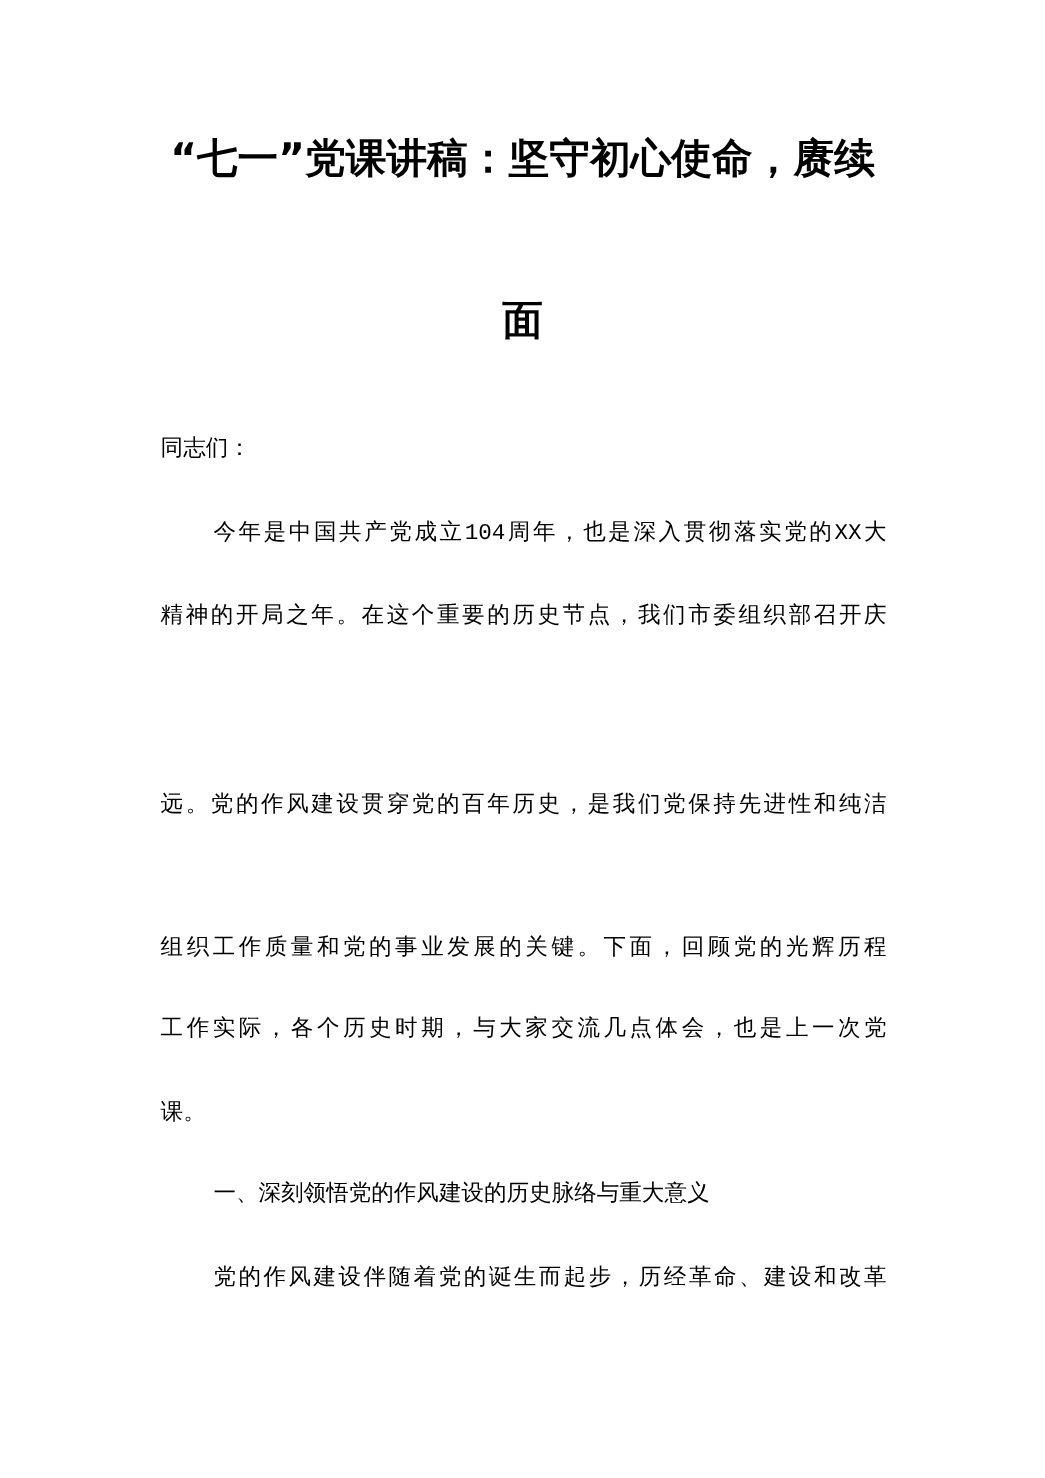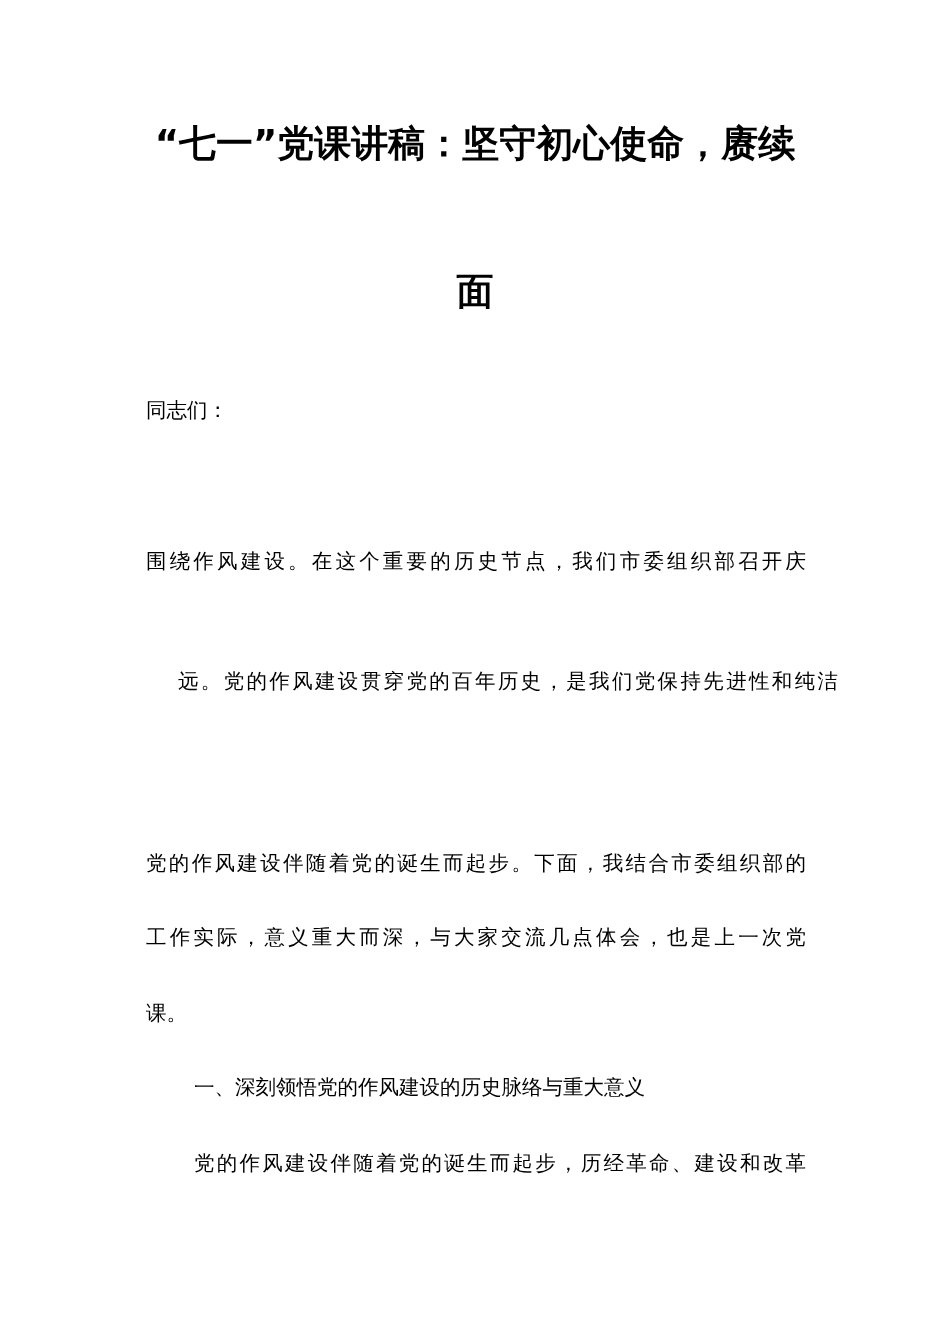"同志们：" .body-line { font-family: Liberation Serif, serif -> Liberation Mono, monospace }
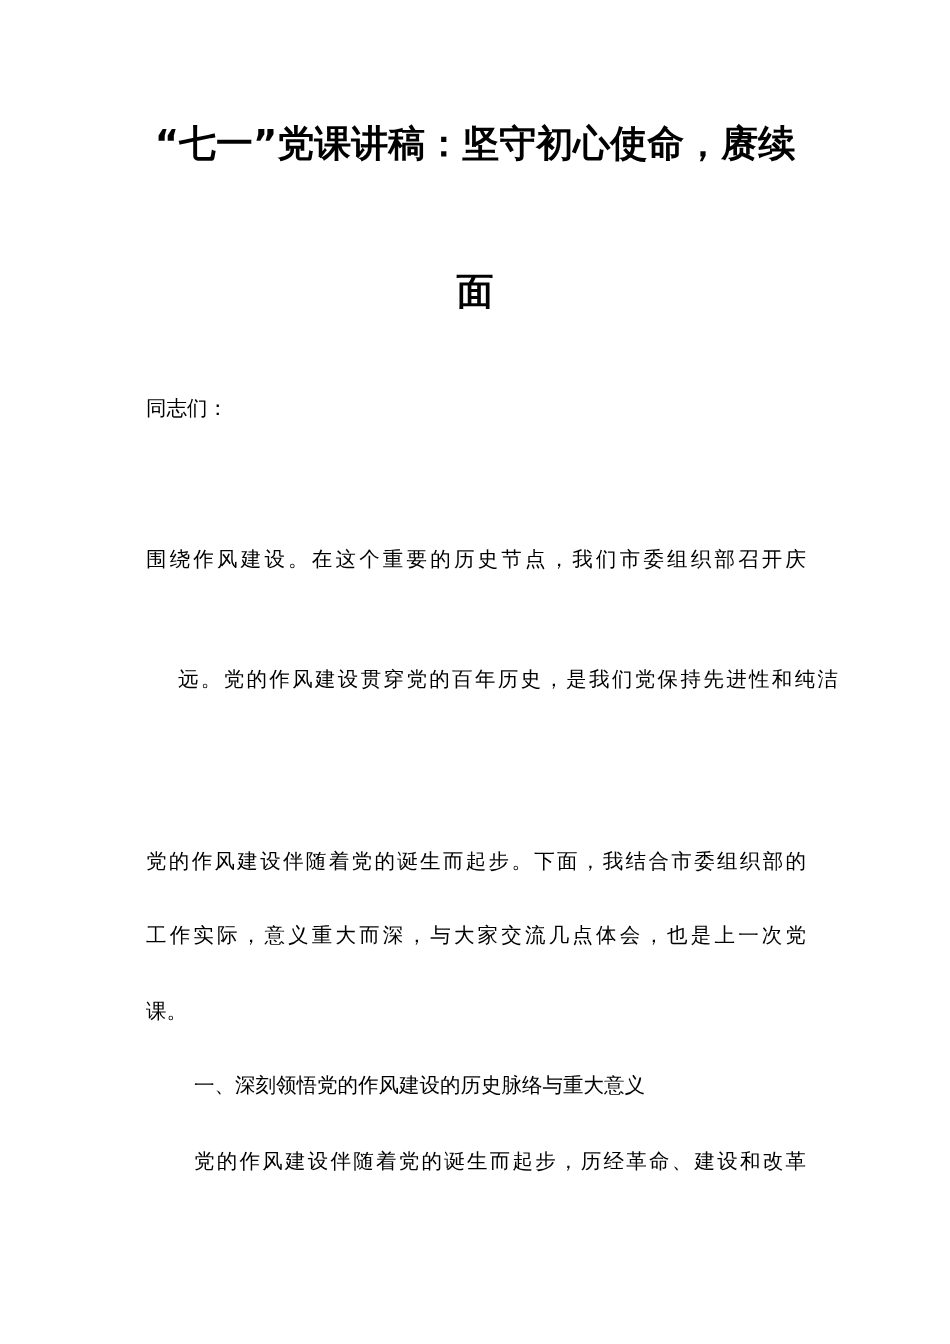"今年是中国共产党成立104周年，也是深入贯彻落实党的XX大" div.body-line { html: none -> <div>今年是中国共产党成立104周年，也是深入贯彻落实党的XX大</div> }
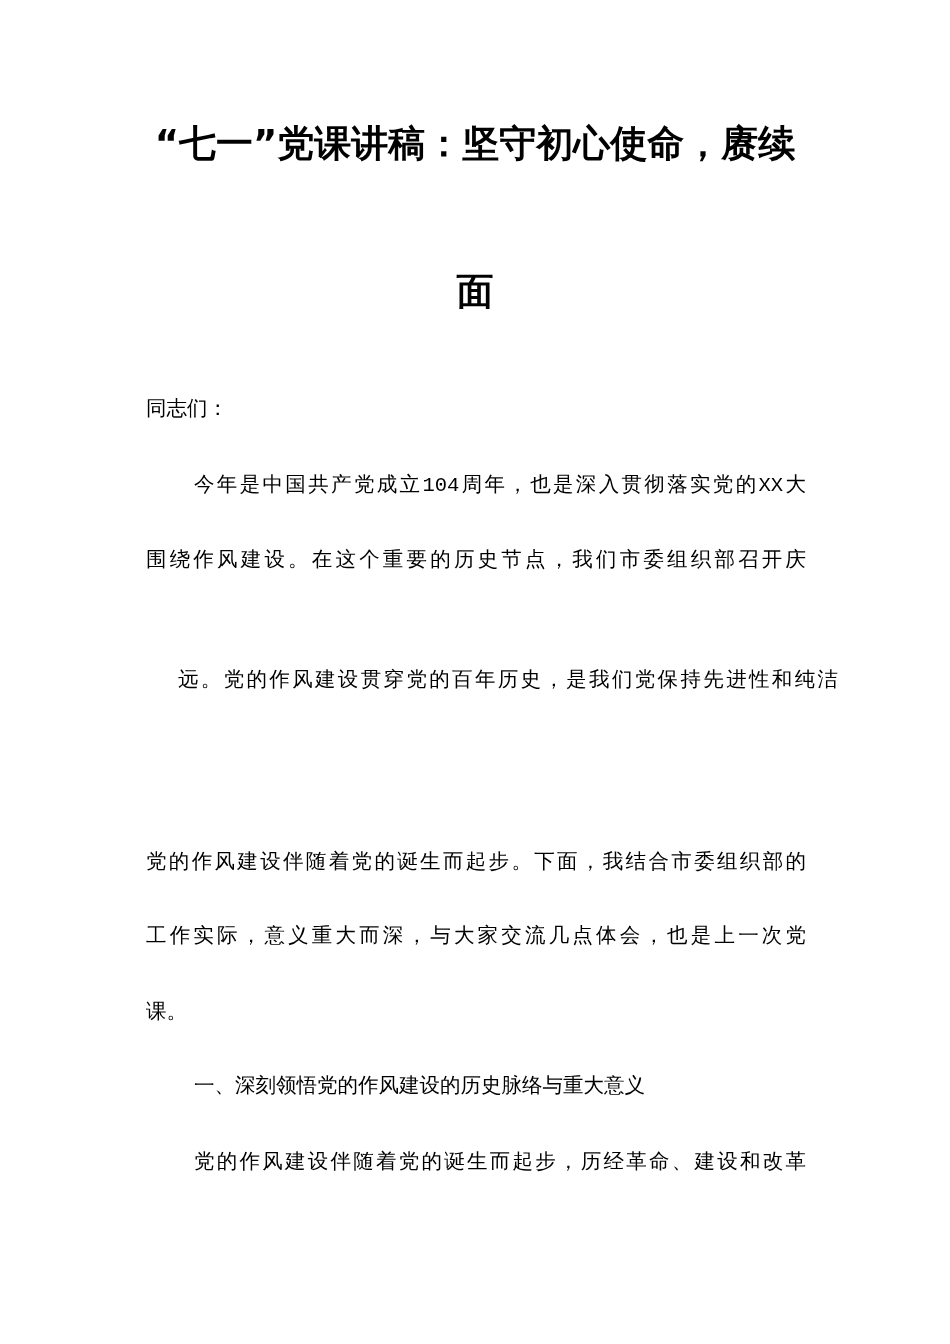"围绕作风建设。在这个重要的历史节点，我们市委组织部召开庆" div.body-line { text: 围绕作风建设 -> 精神的开局之年 }
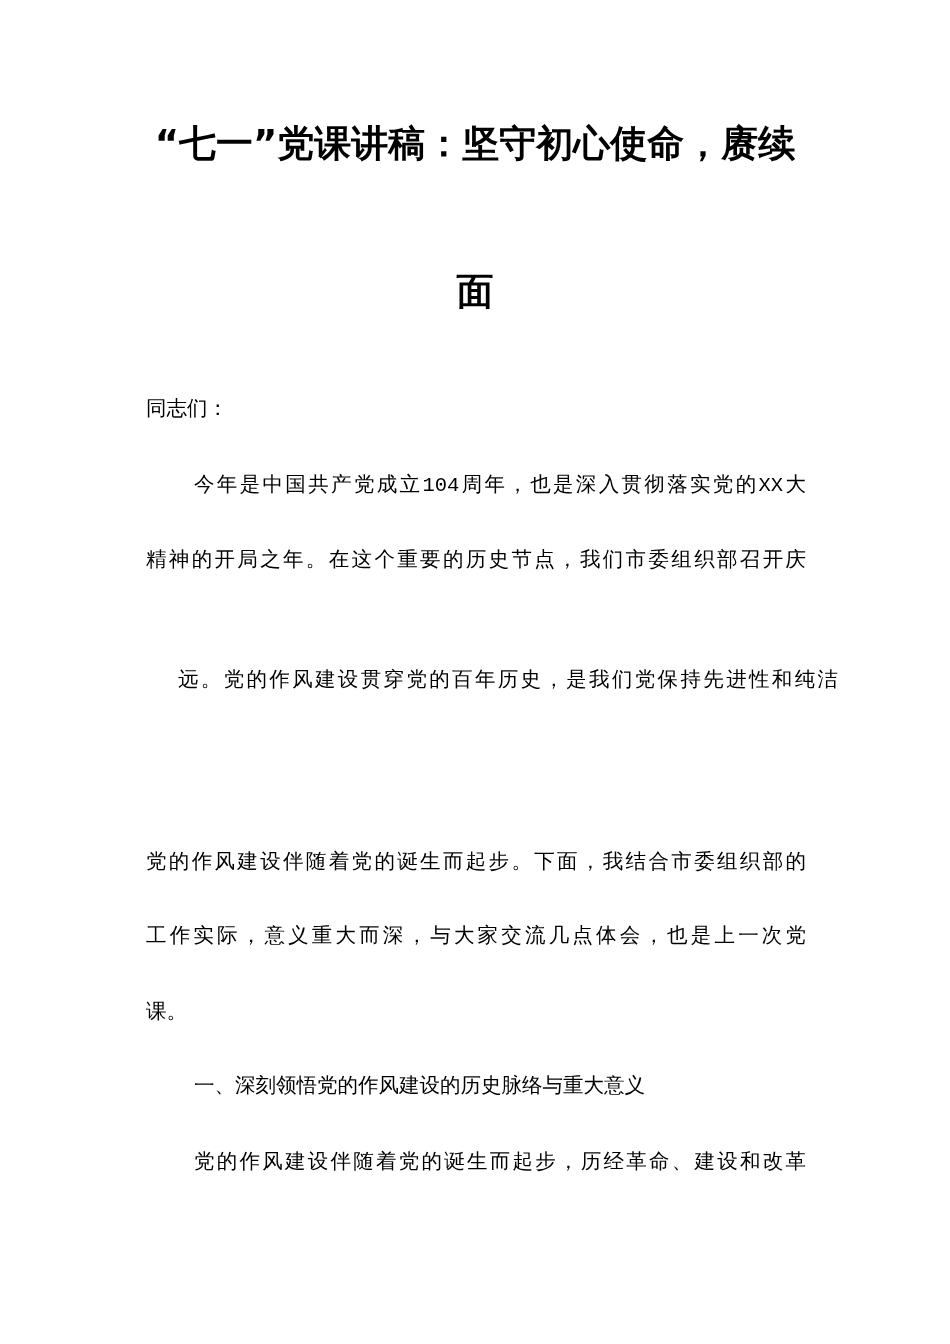"远。党的作风建设贯穿党的百年历史，是我们党保持先进性和纯洁" div.body-line { margin-left: 32px -> none; top: 667px -> 719px }
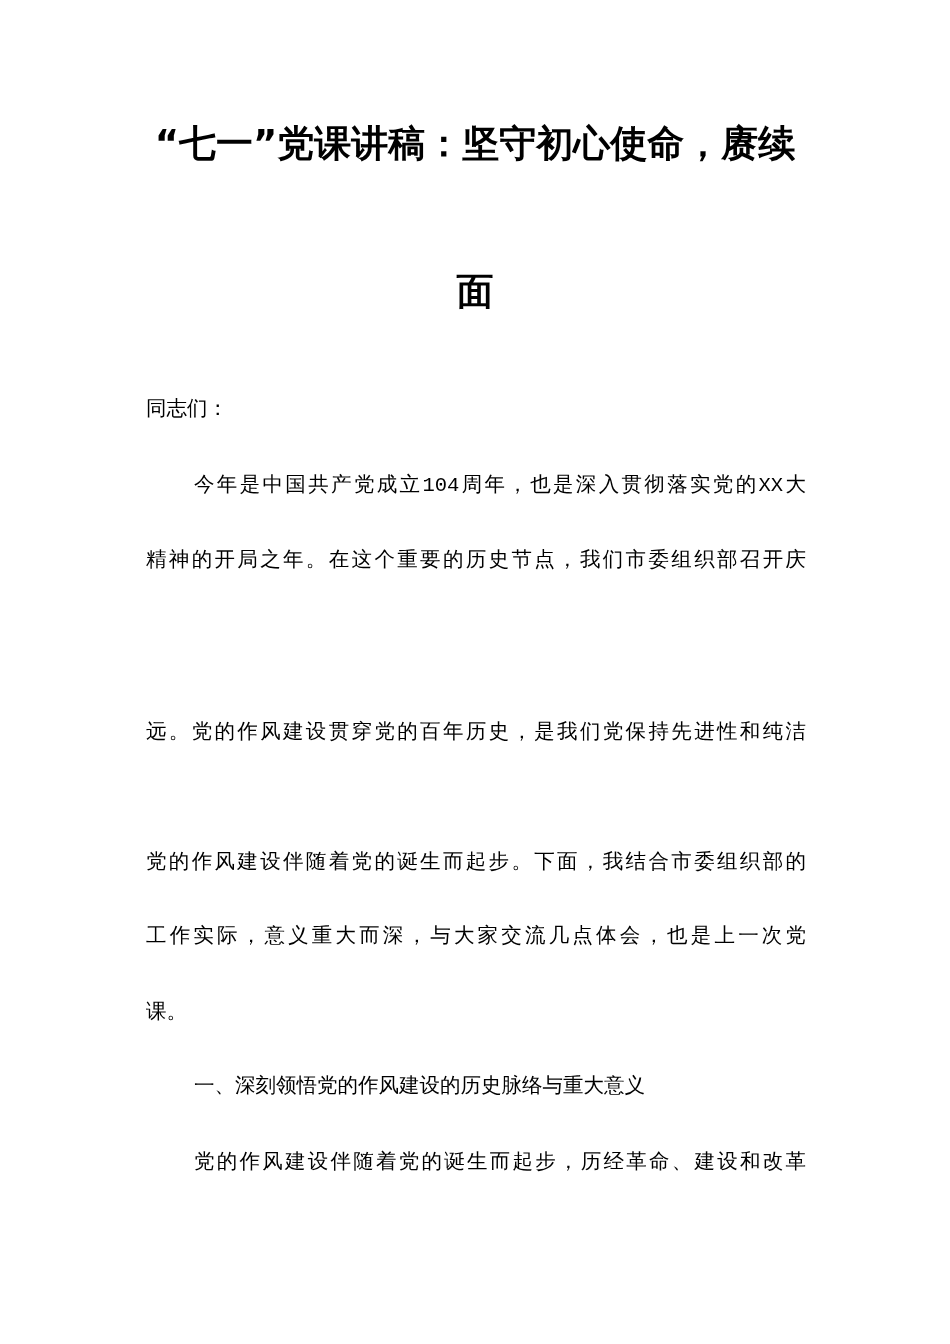"党的作风建设伴随着党的诞生而起步。下面，我结合市委组织部的" div.body-line { text: 党的作风建设伴随着党的诞生而起步。下面，我结合市委组织部的 -> 组织工作质量和党的事业发展的关键。下面，回顾党的光辉历程 }
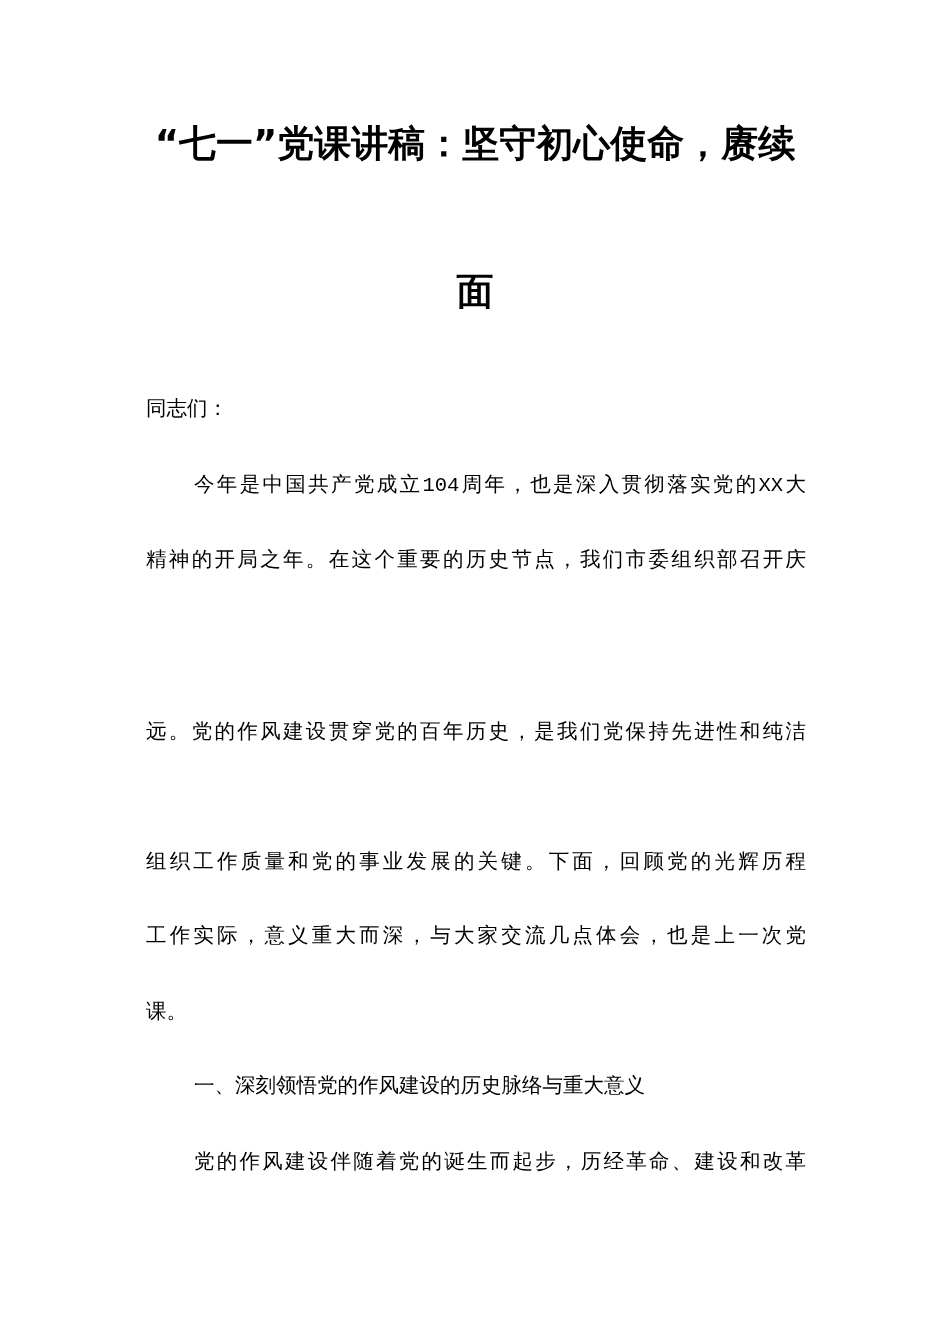"工作实际，意义重大而深，与大家交流几点体会，也是上一次党" div.body-line { text: 意义重大而深 -> 各个历史时期 }
